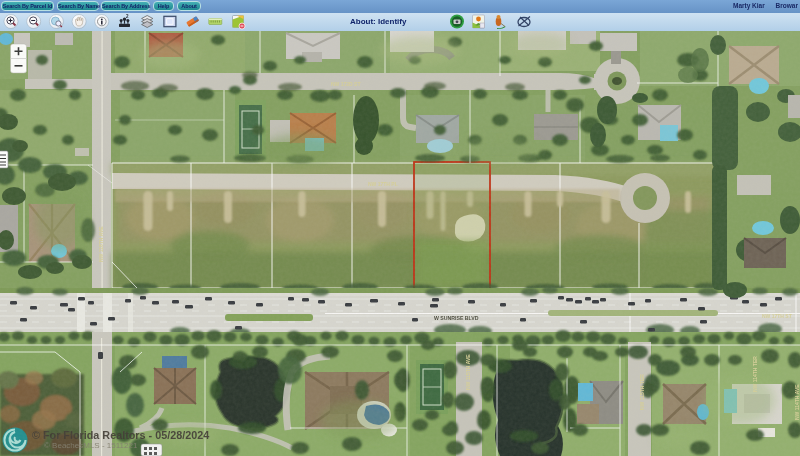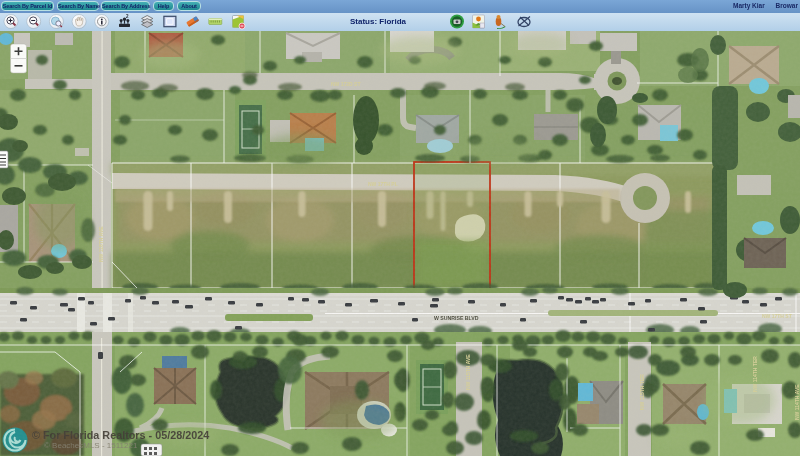"Status: Florida" div { text: Status: Florida -> About: Identify }
